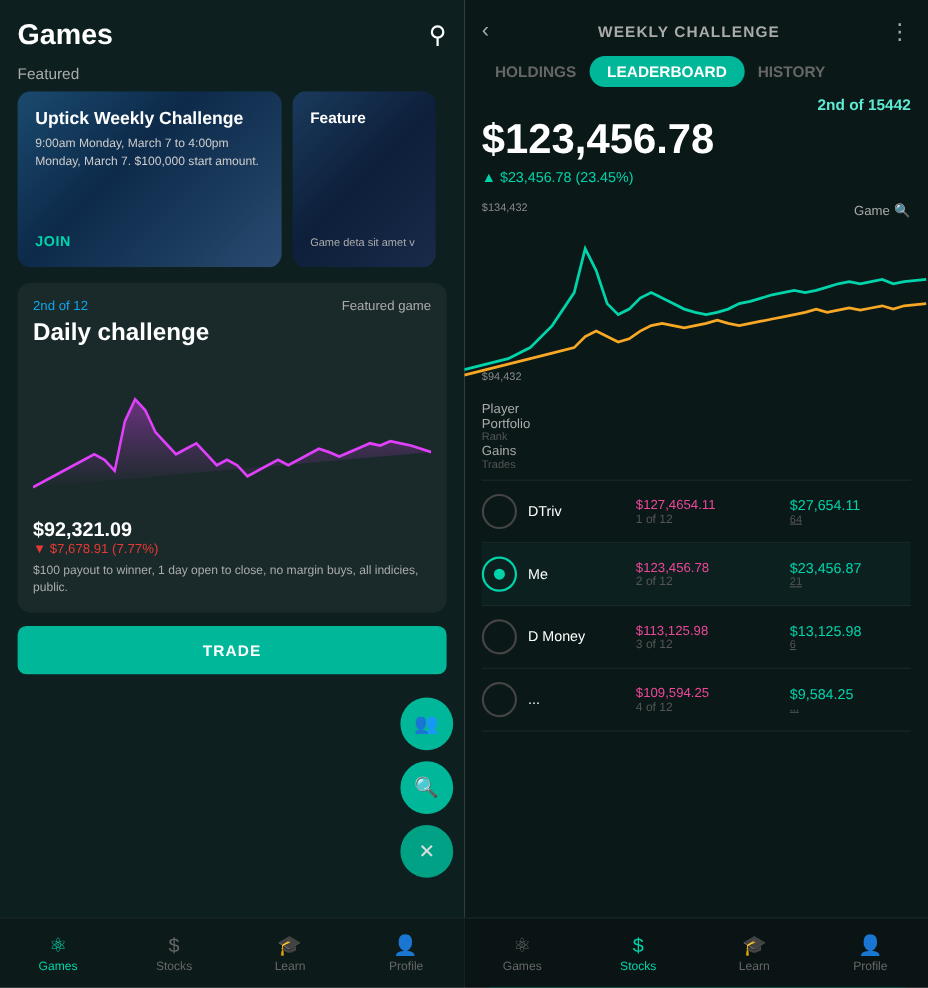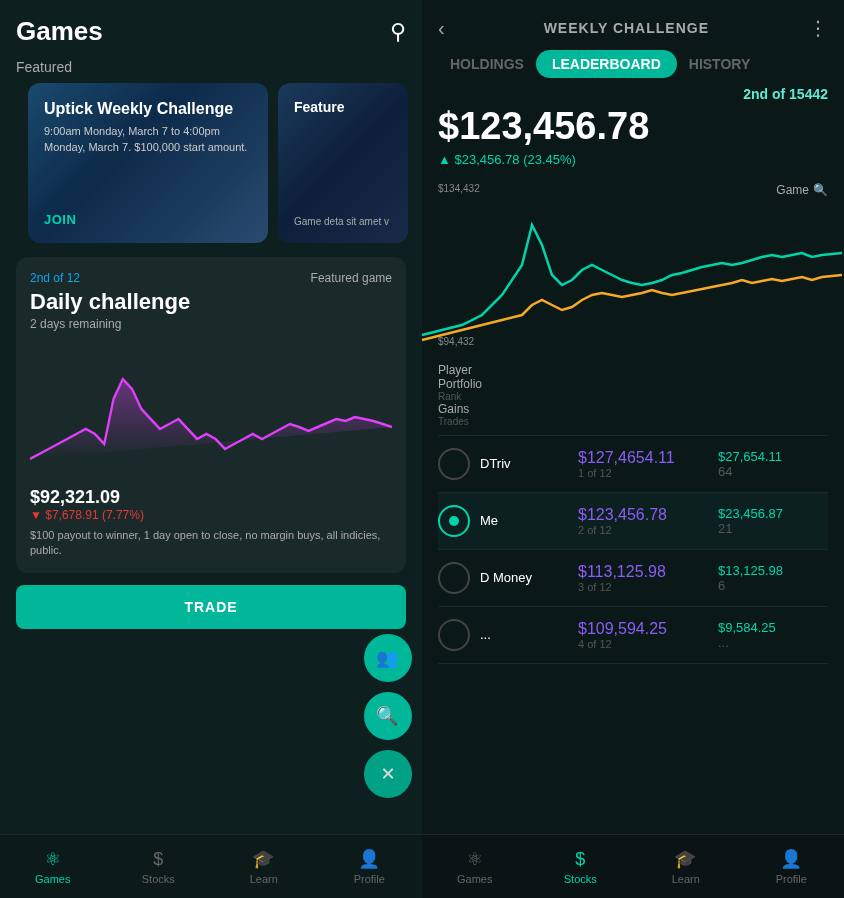"Uptick Weekly Challenge" .featured-cards { padding: 0 28px -> 0 16px }
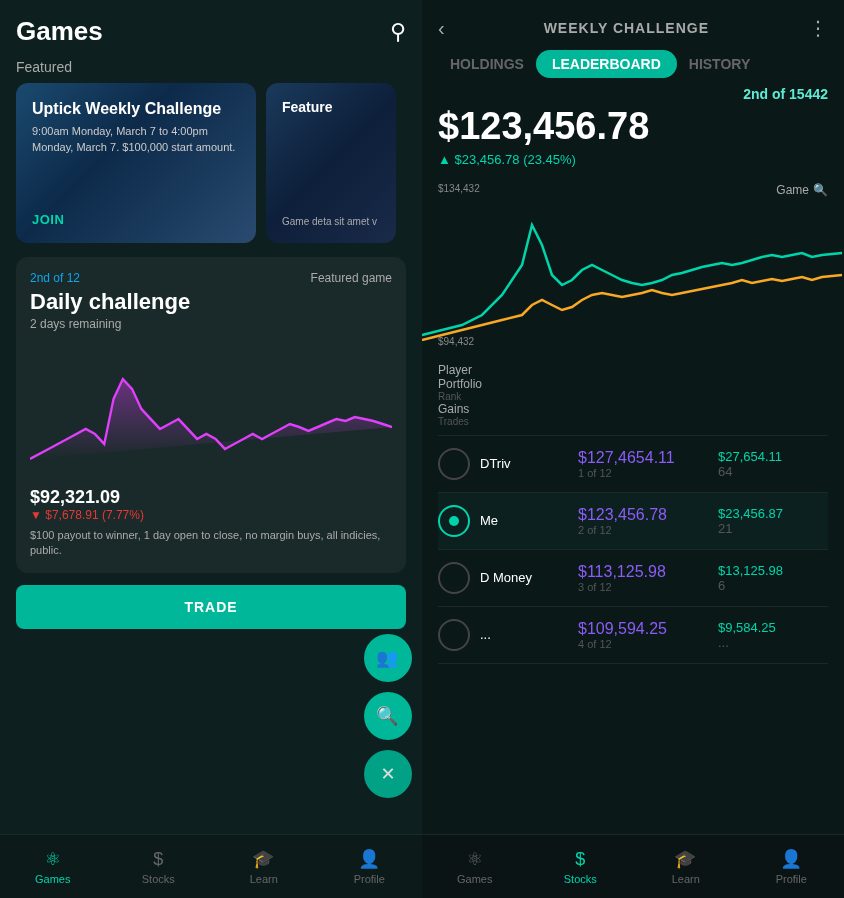"2 days remaining" div.challenge-remaining { html: <div>2 days remaining</div> -> none }
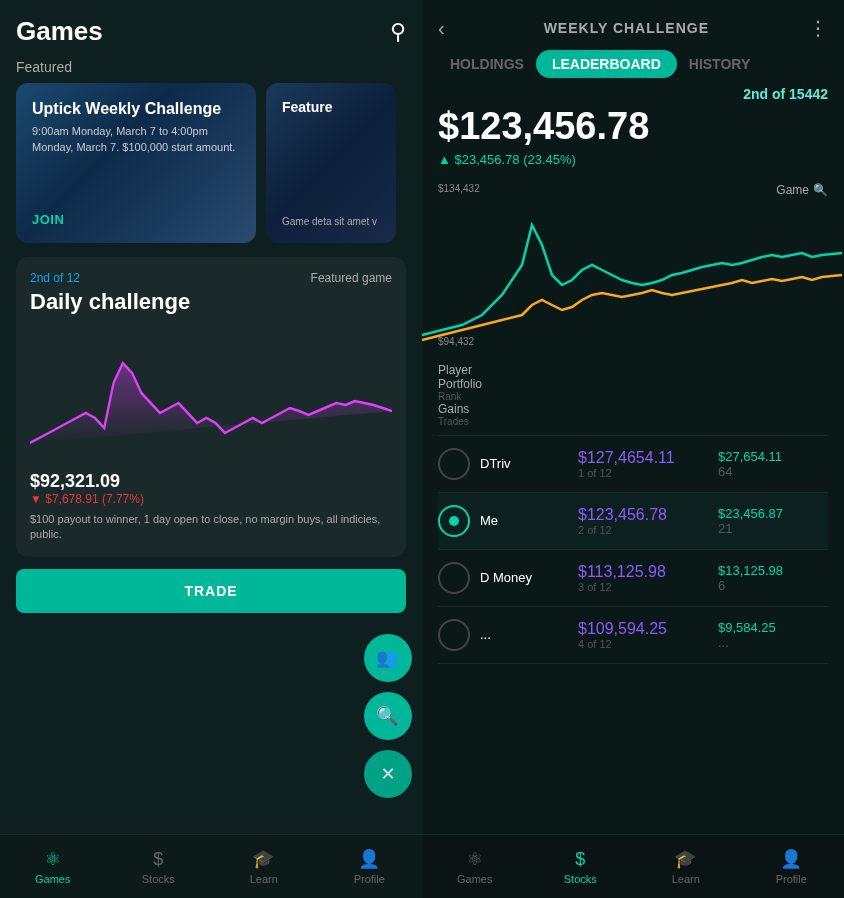"$127,4654.11" .portfolio-val { color: #8b5cf6 -> #ec4899; font-size: 16px -> 12px }
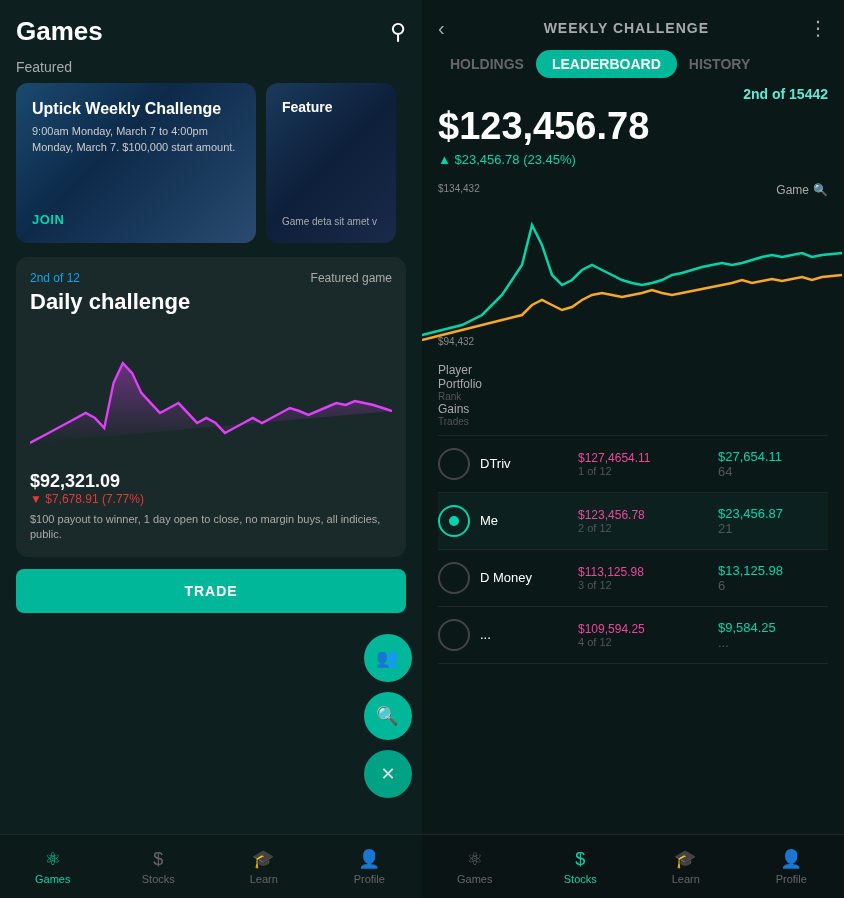"64" .gains-trades { font-size: 13px -> 10px; text-decoration: none -> underline }
